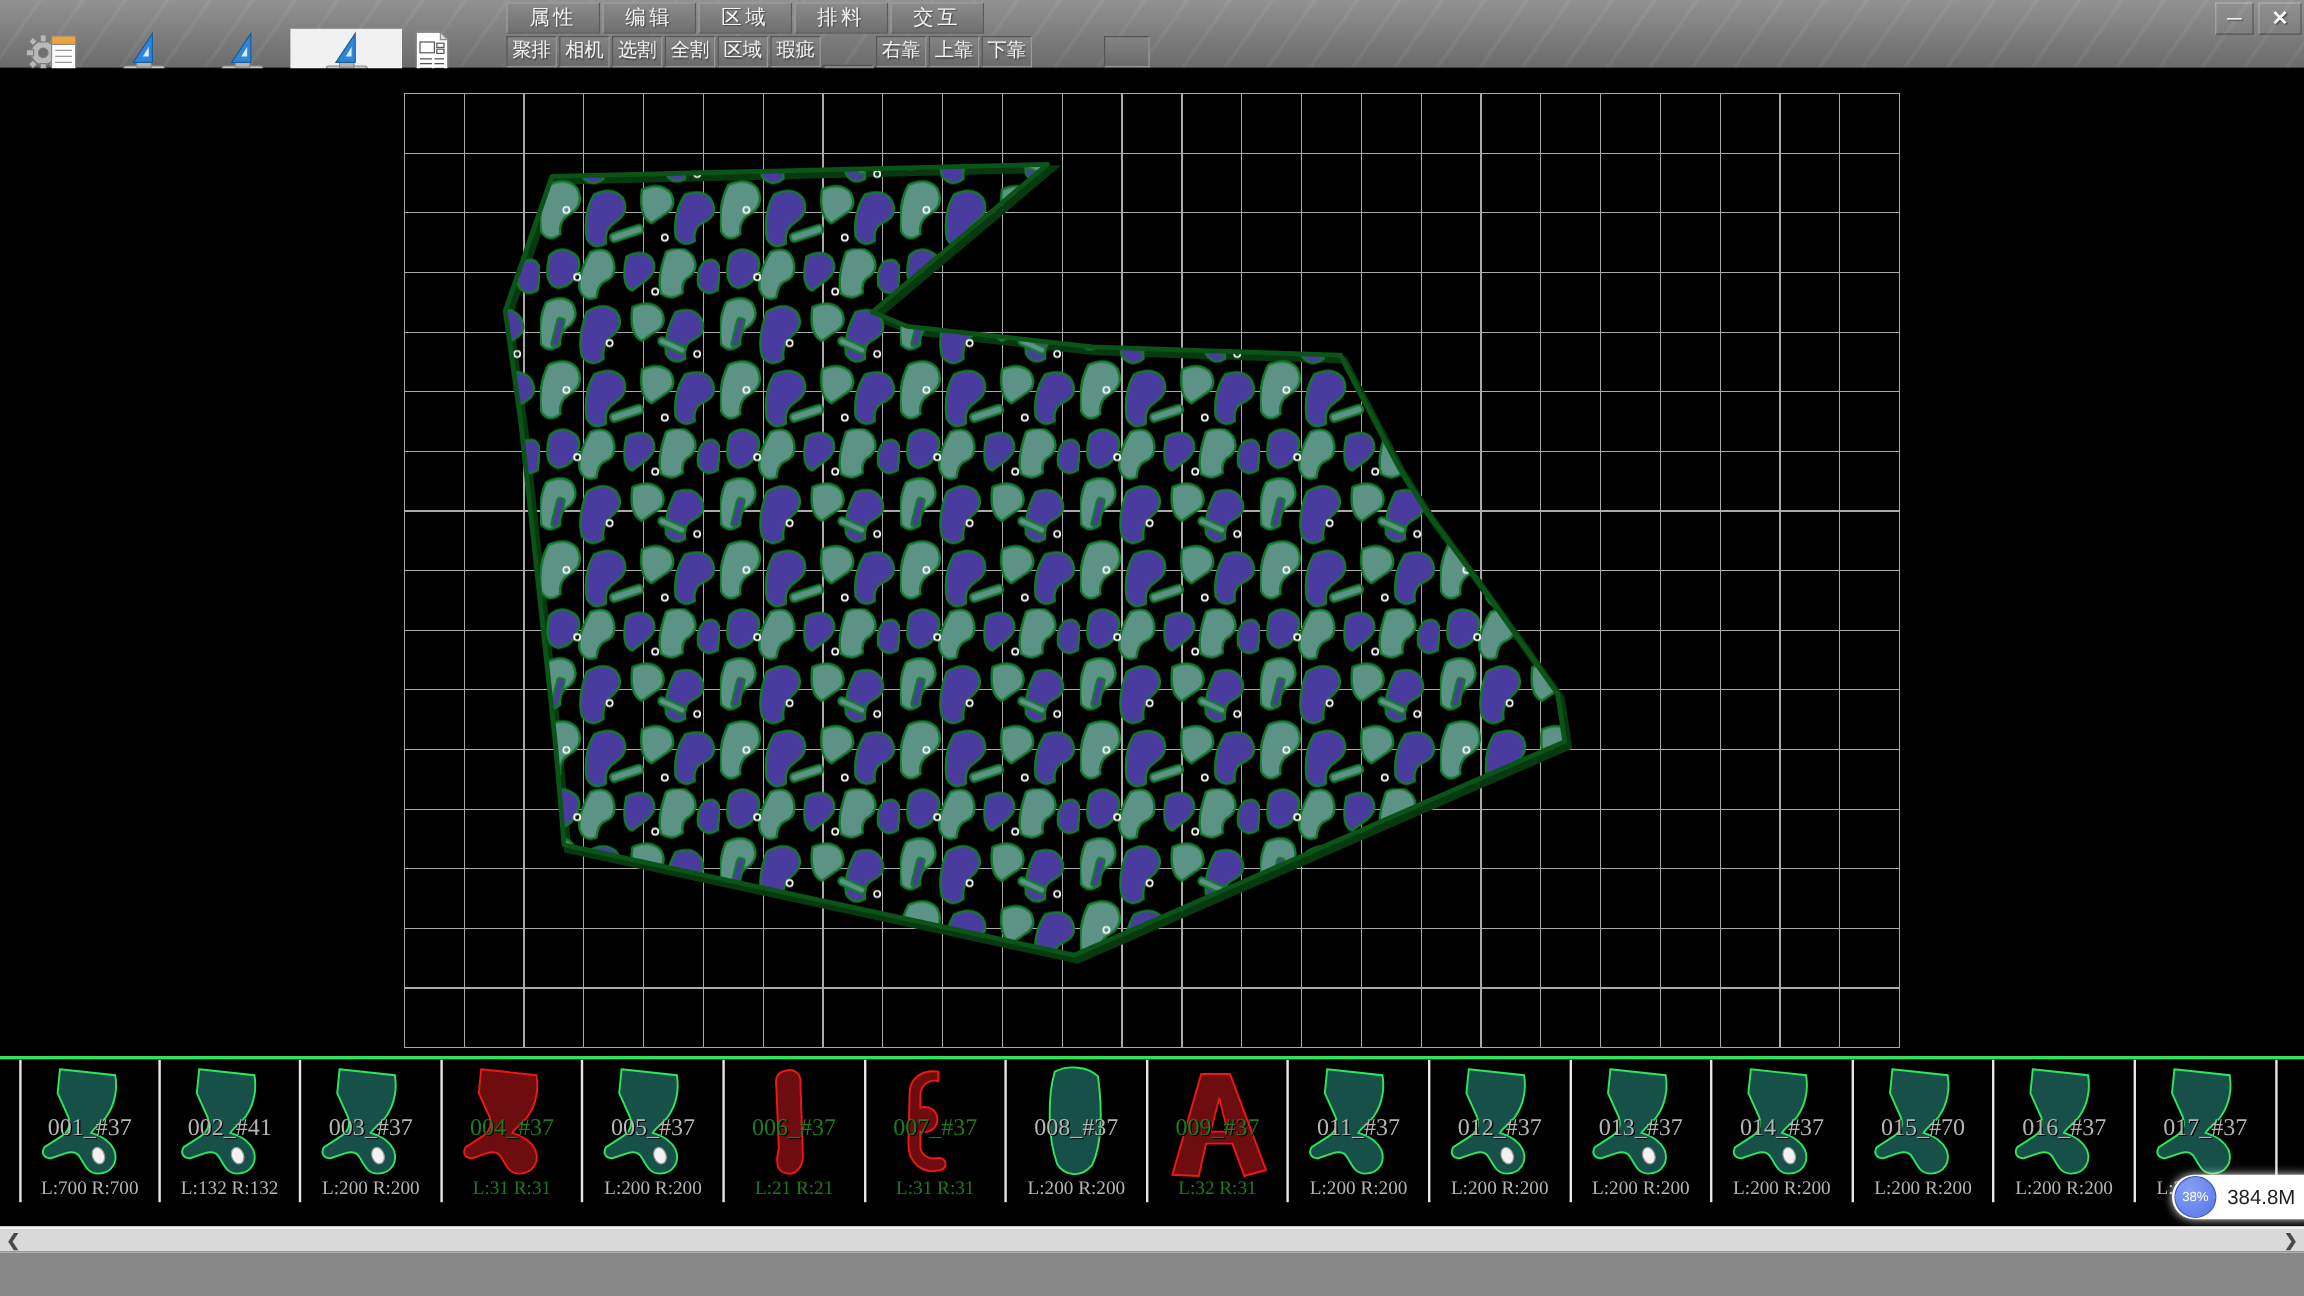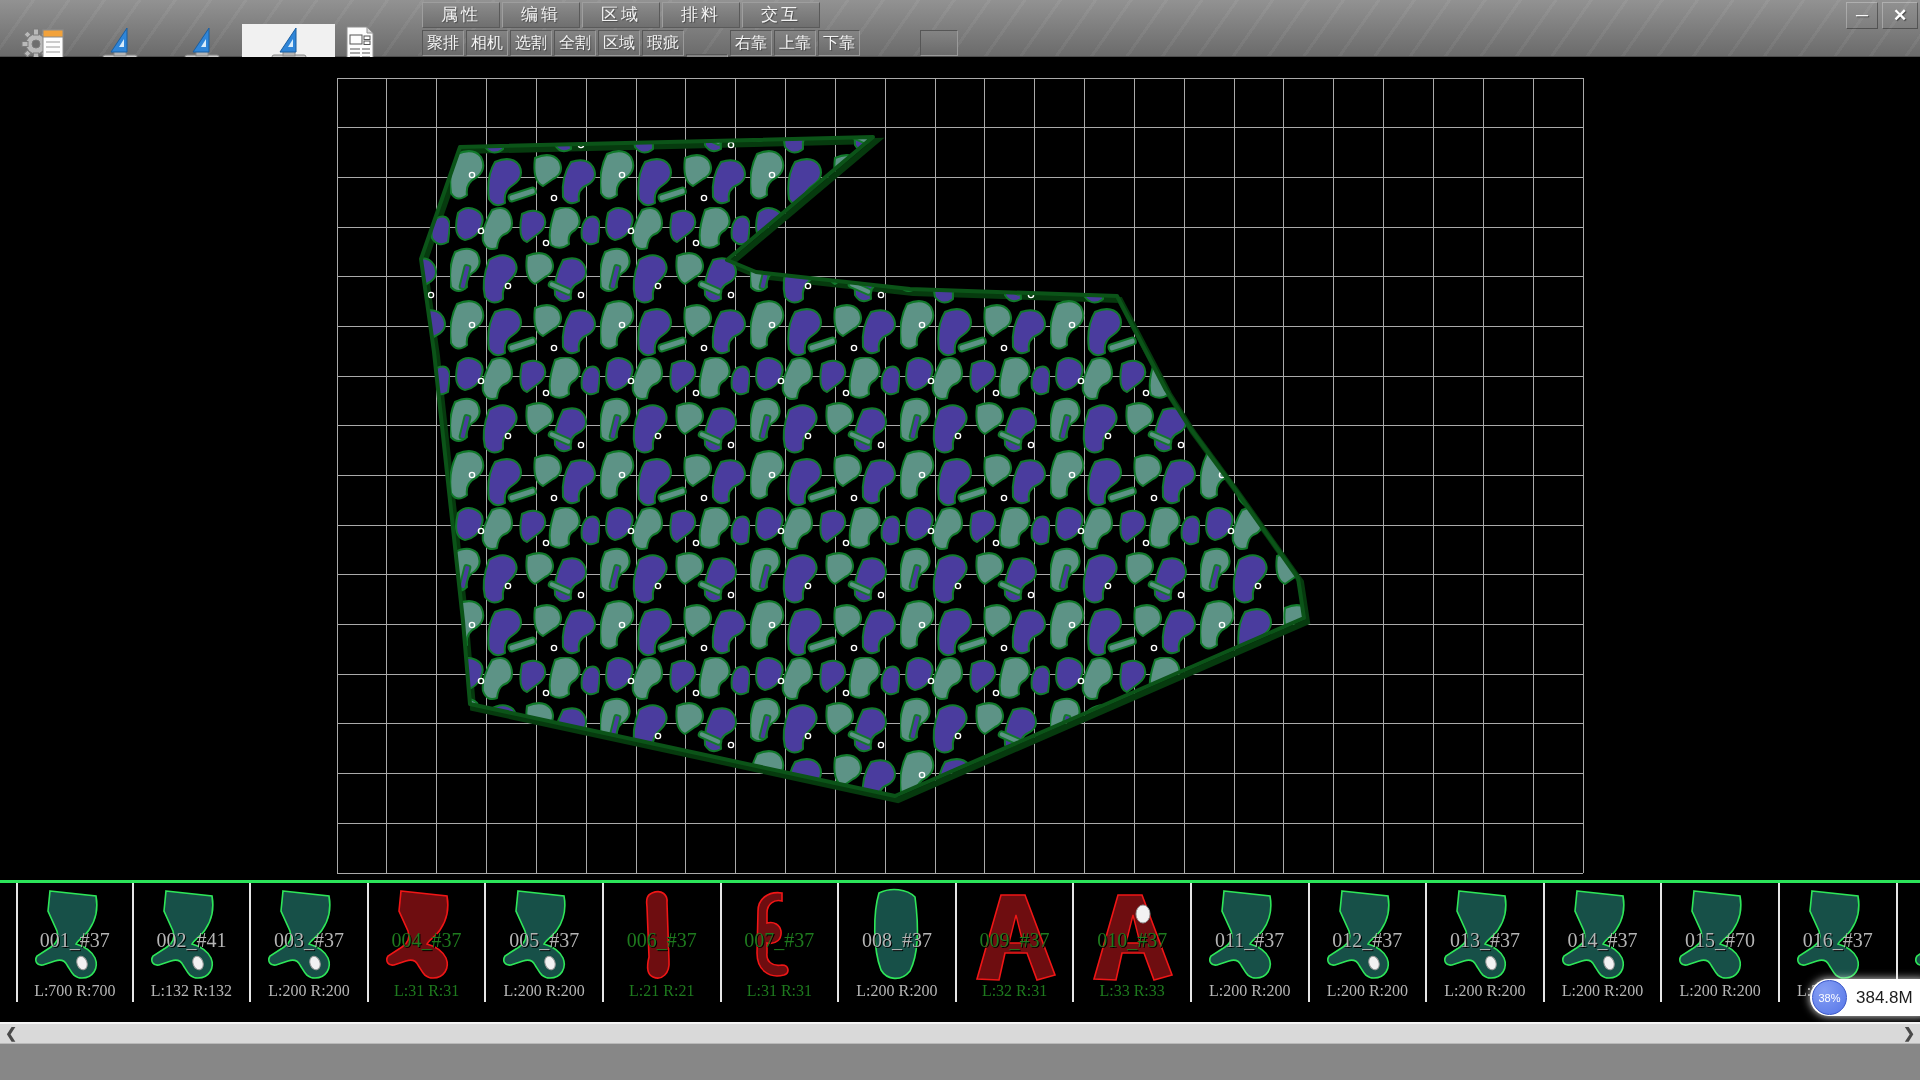"010_#37" div.thumb-cell { html: <div><svg> <path></path> <path></path> <ellipse></ellipse> </svg><div>010_#37</div><div>L:33 R:33</div></div> -> none }
